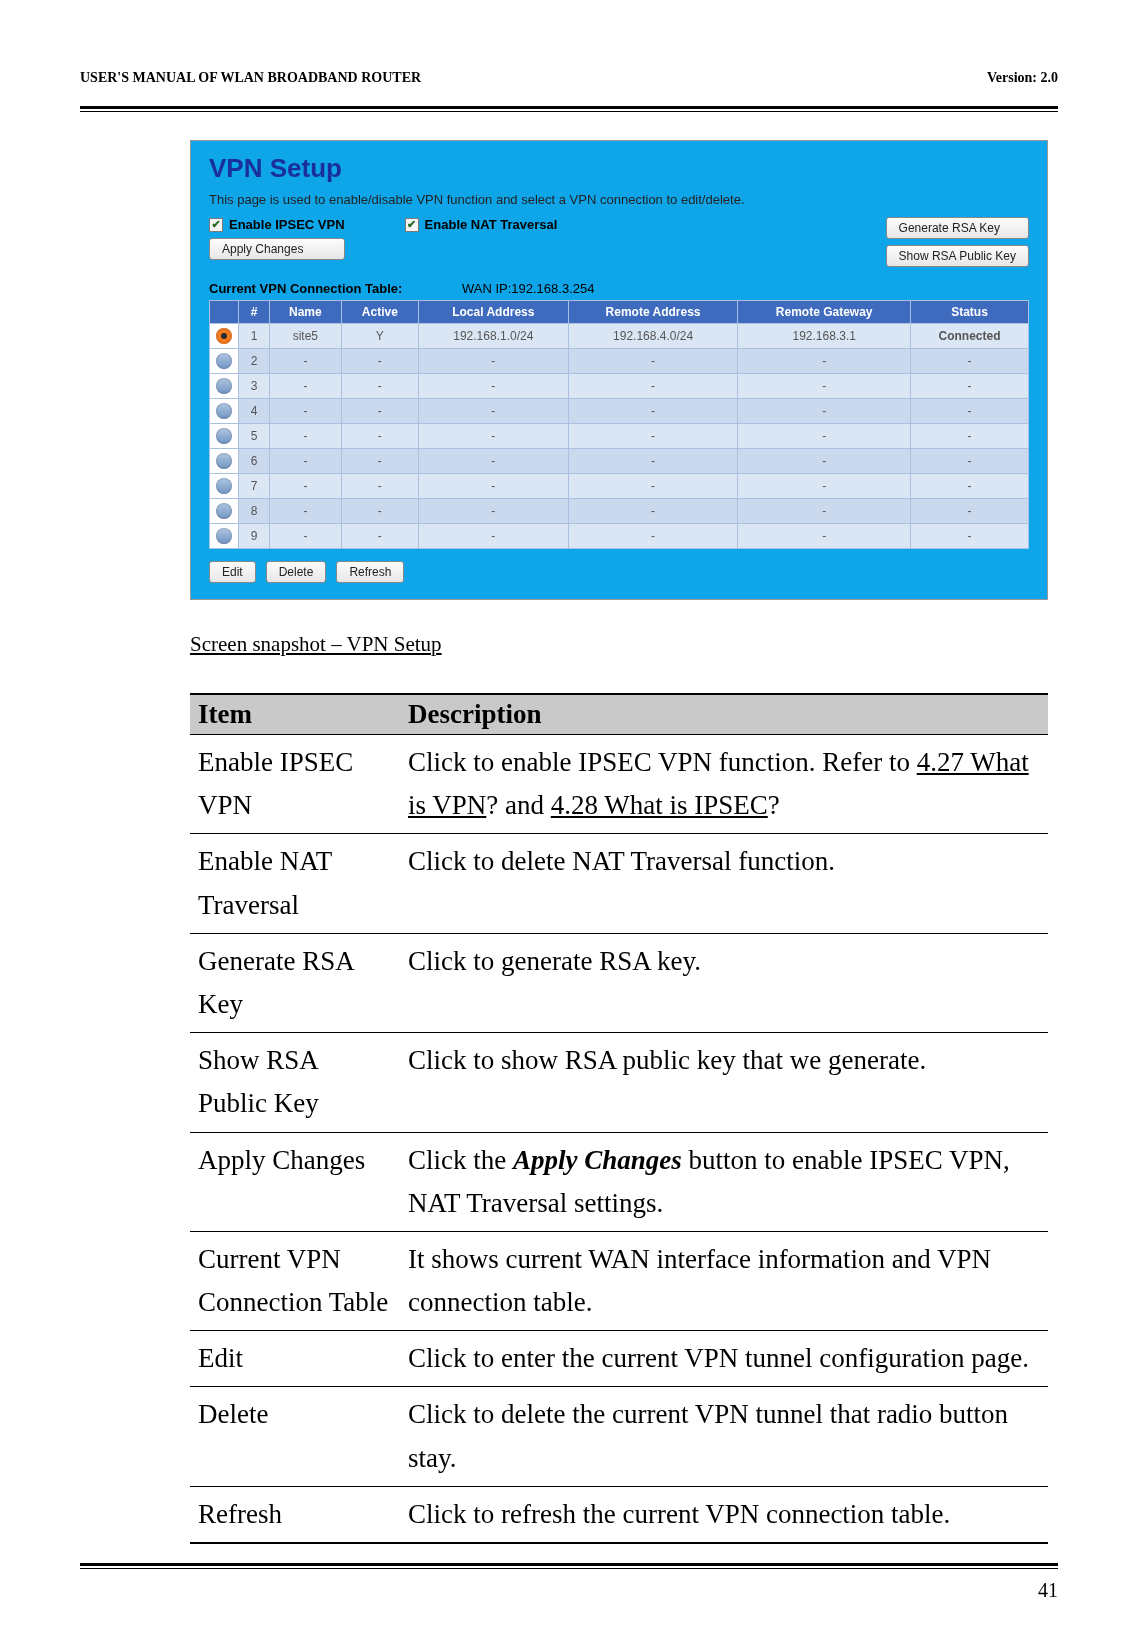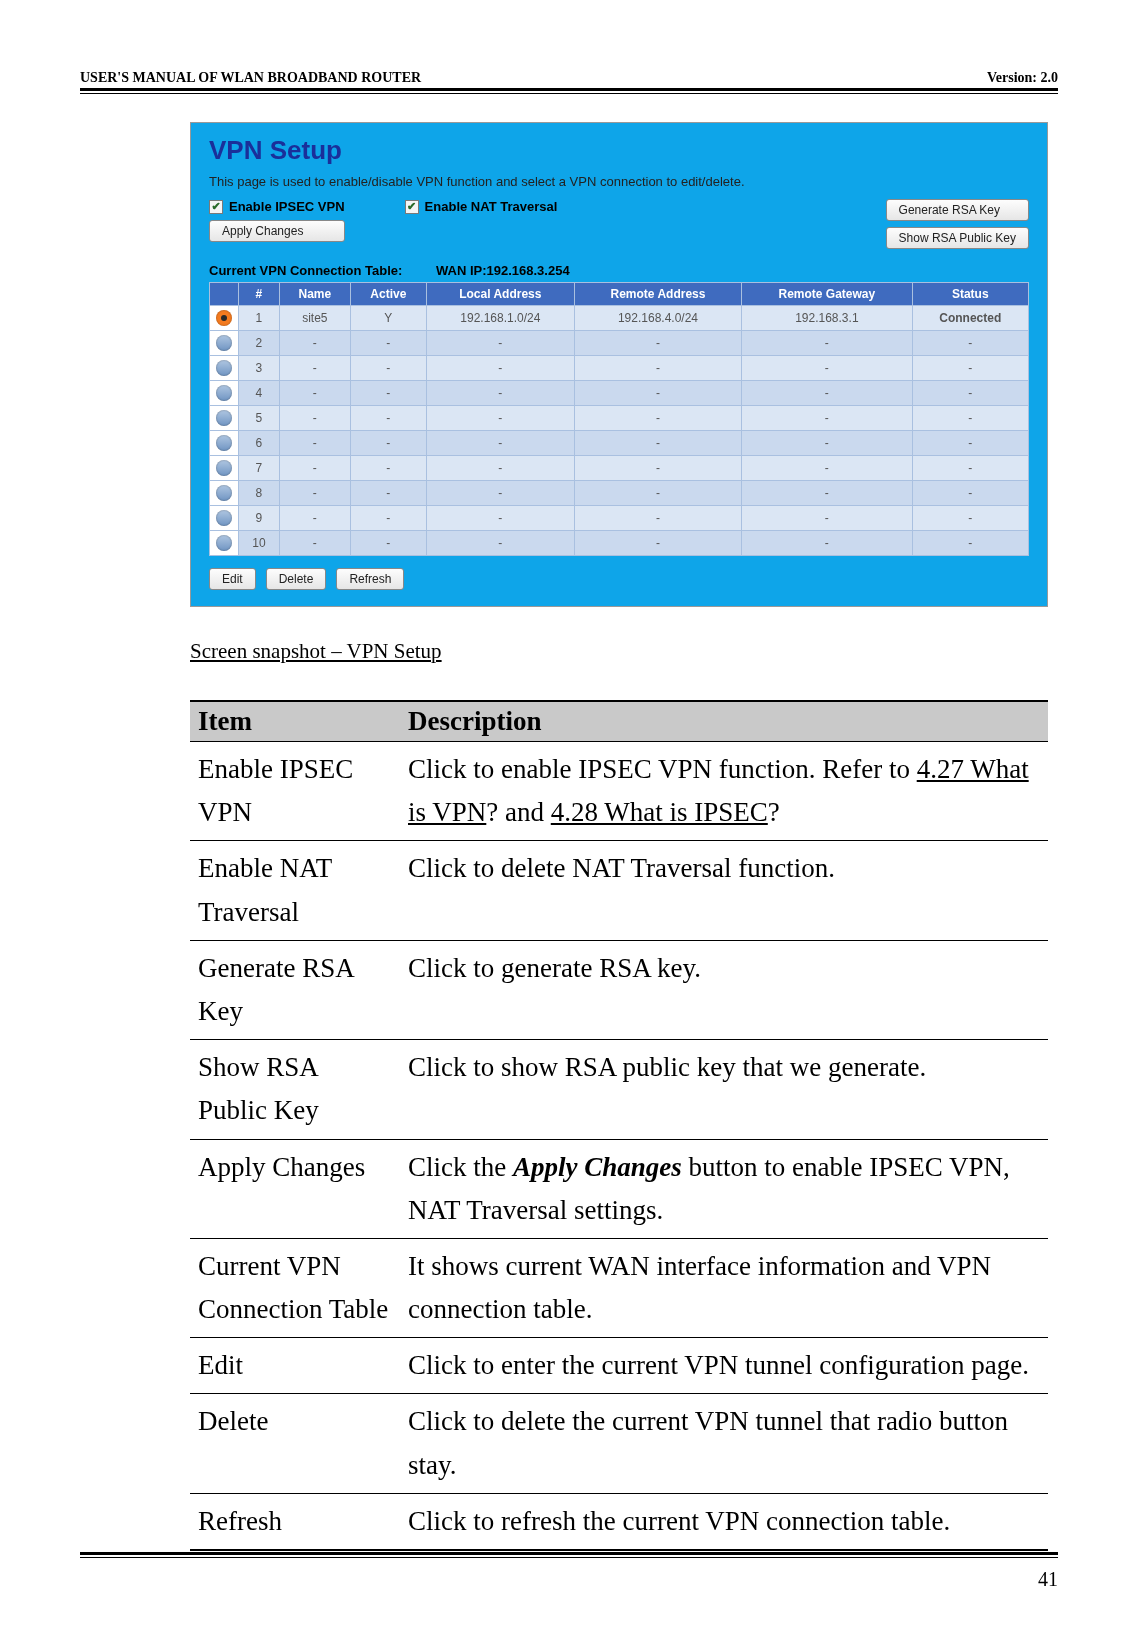"USER'S MANUAL OF WLAN BROADBAND" .header-row { padding-bottom: 2px -> 20px }
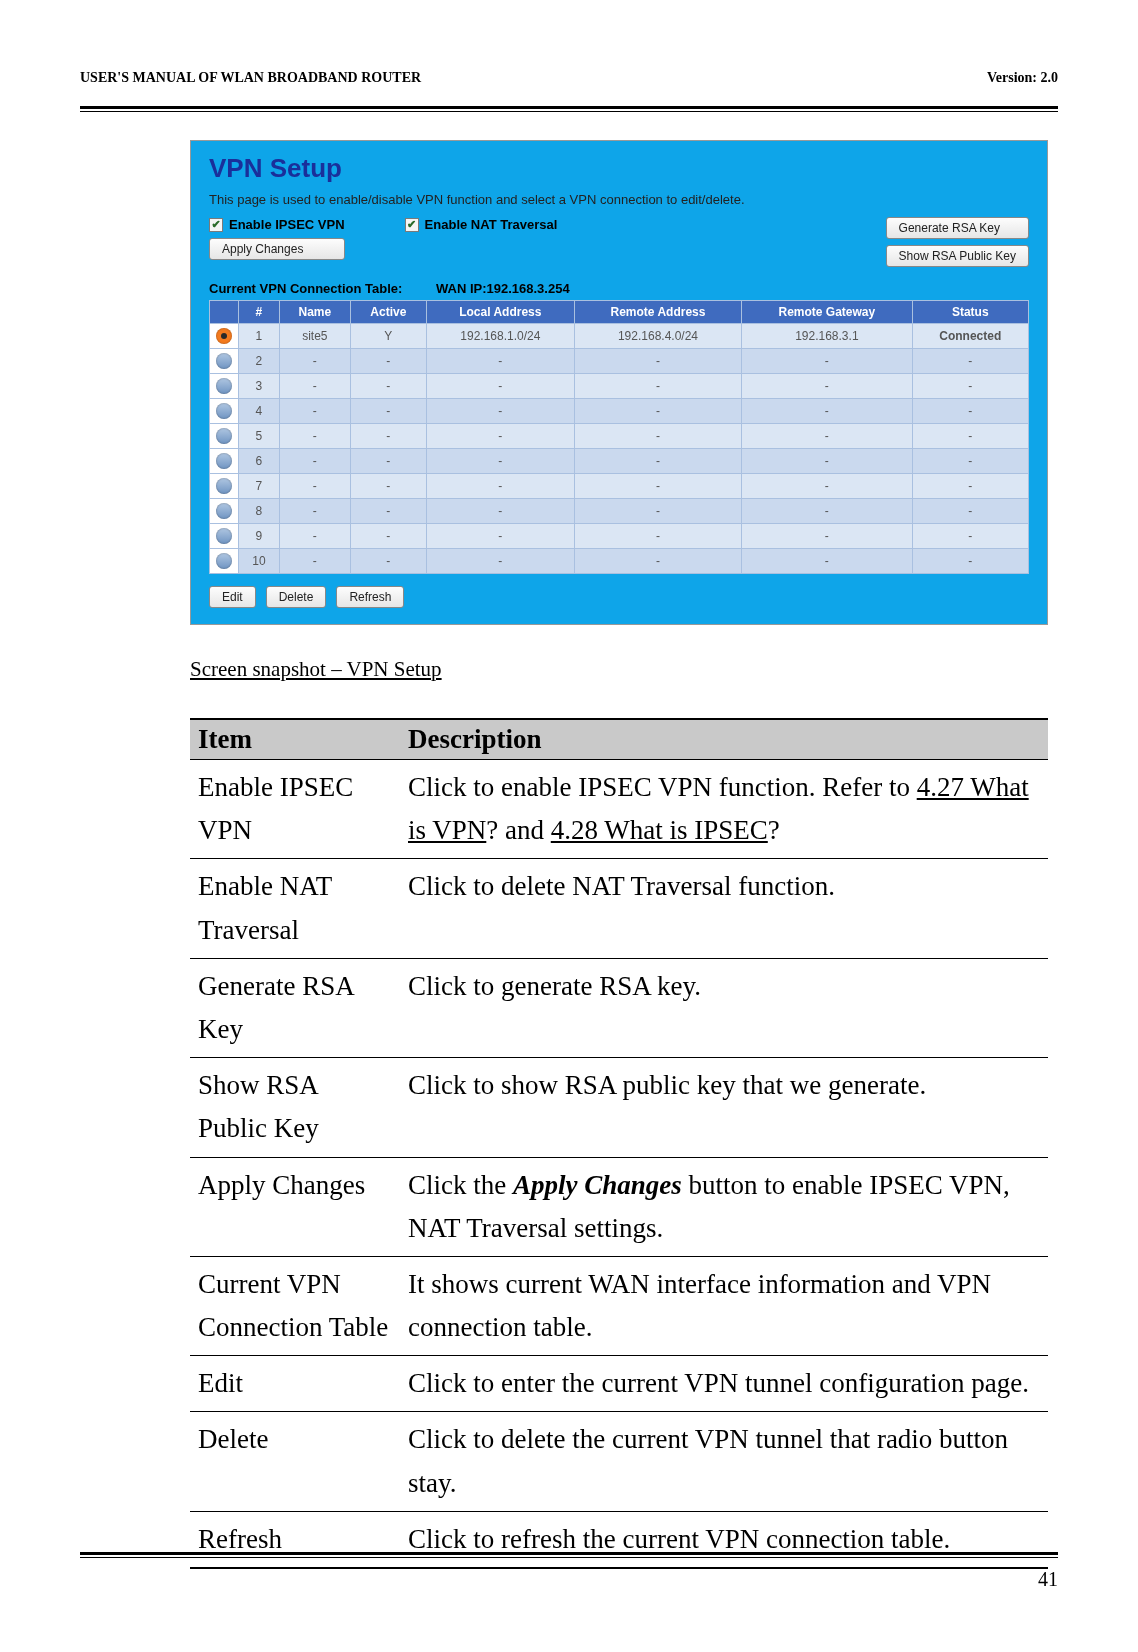"WAN IP:192.168.3.254" .wan-ip { font-weight: bold -> normal; margin-left: 30px -> 56px }
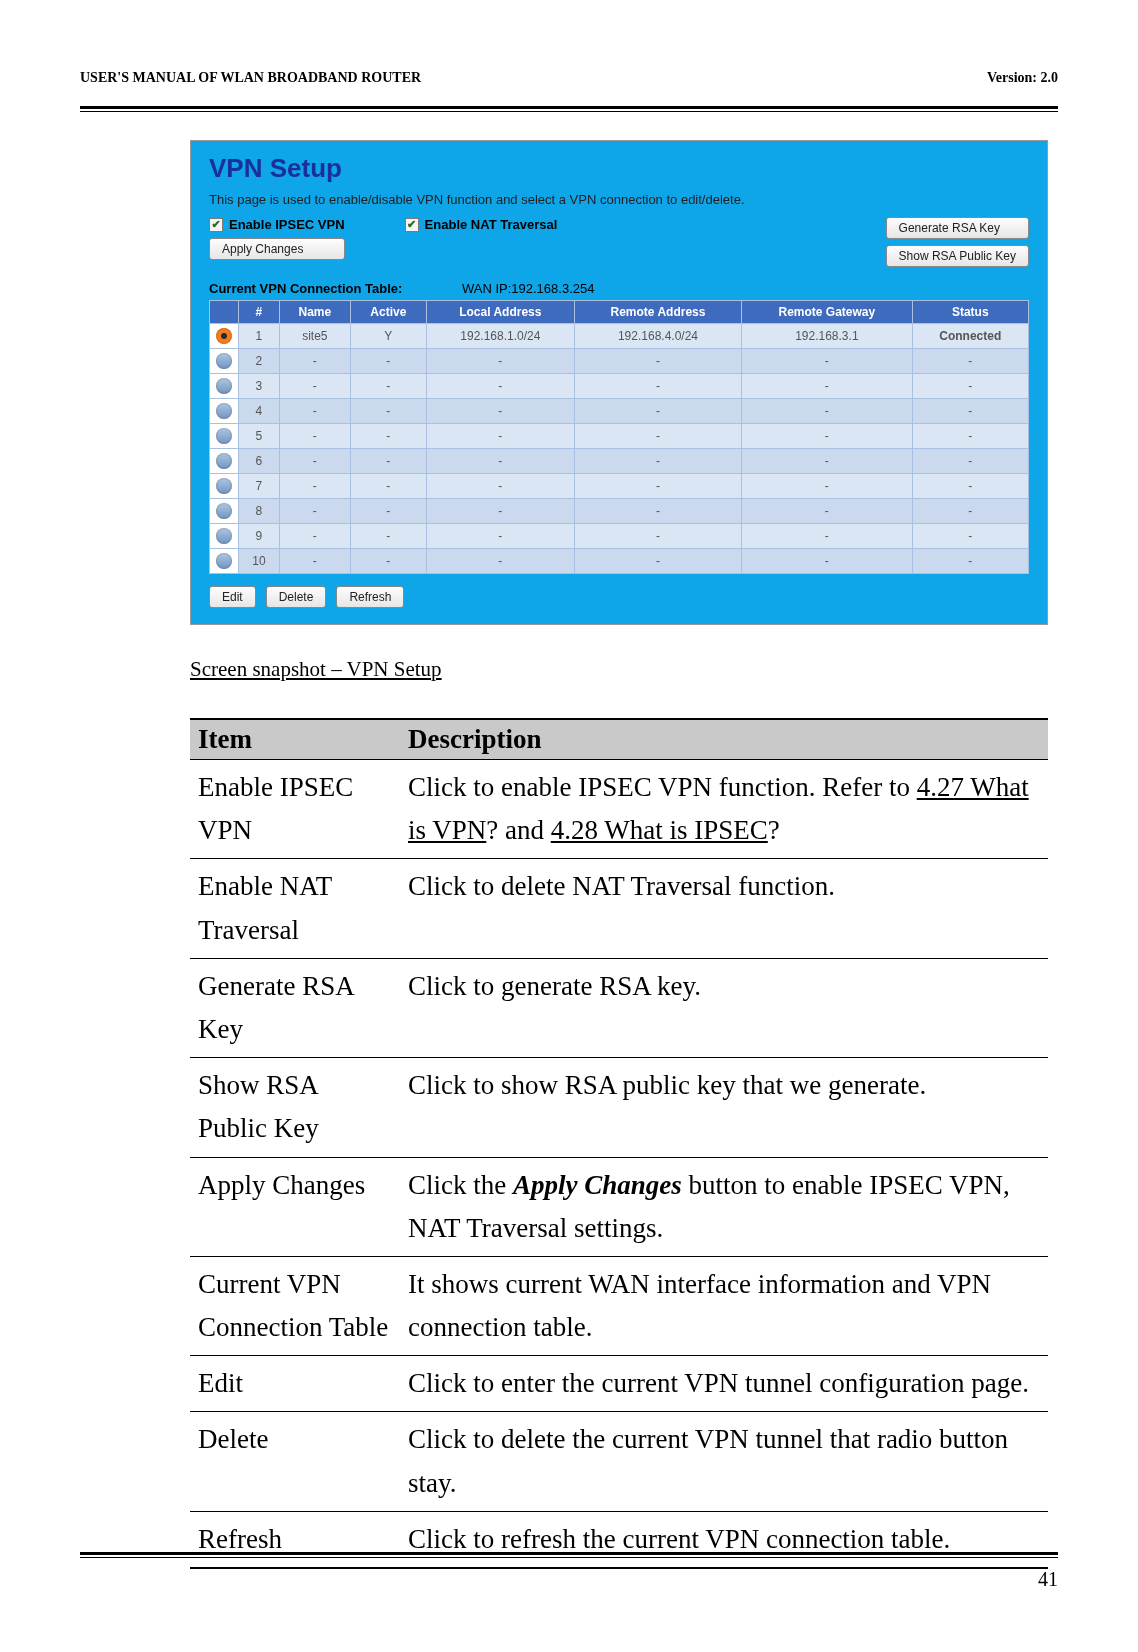"10" tr.odd { html: <tr> <td> <div></div> </td> <td>10</td> <td>-</td> <td>-</td> <td>-</td> <td>-</td> <td>-</td> <td>-</td> </tr> -> none }
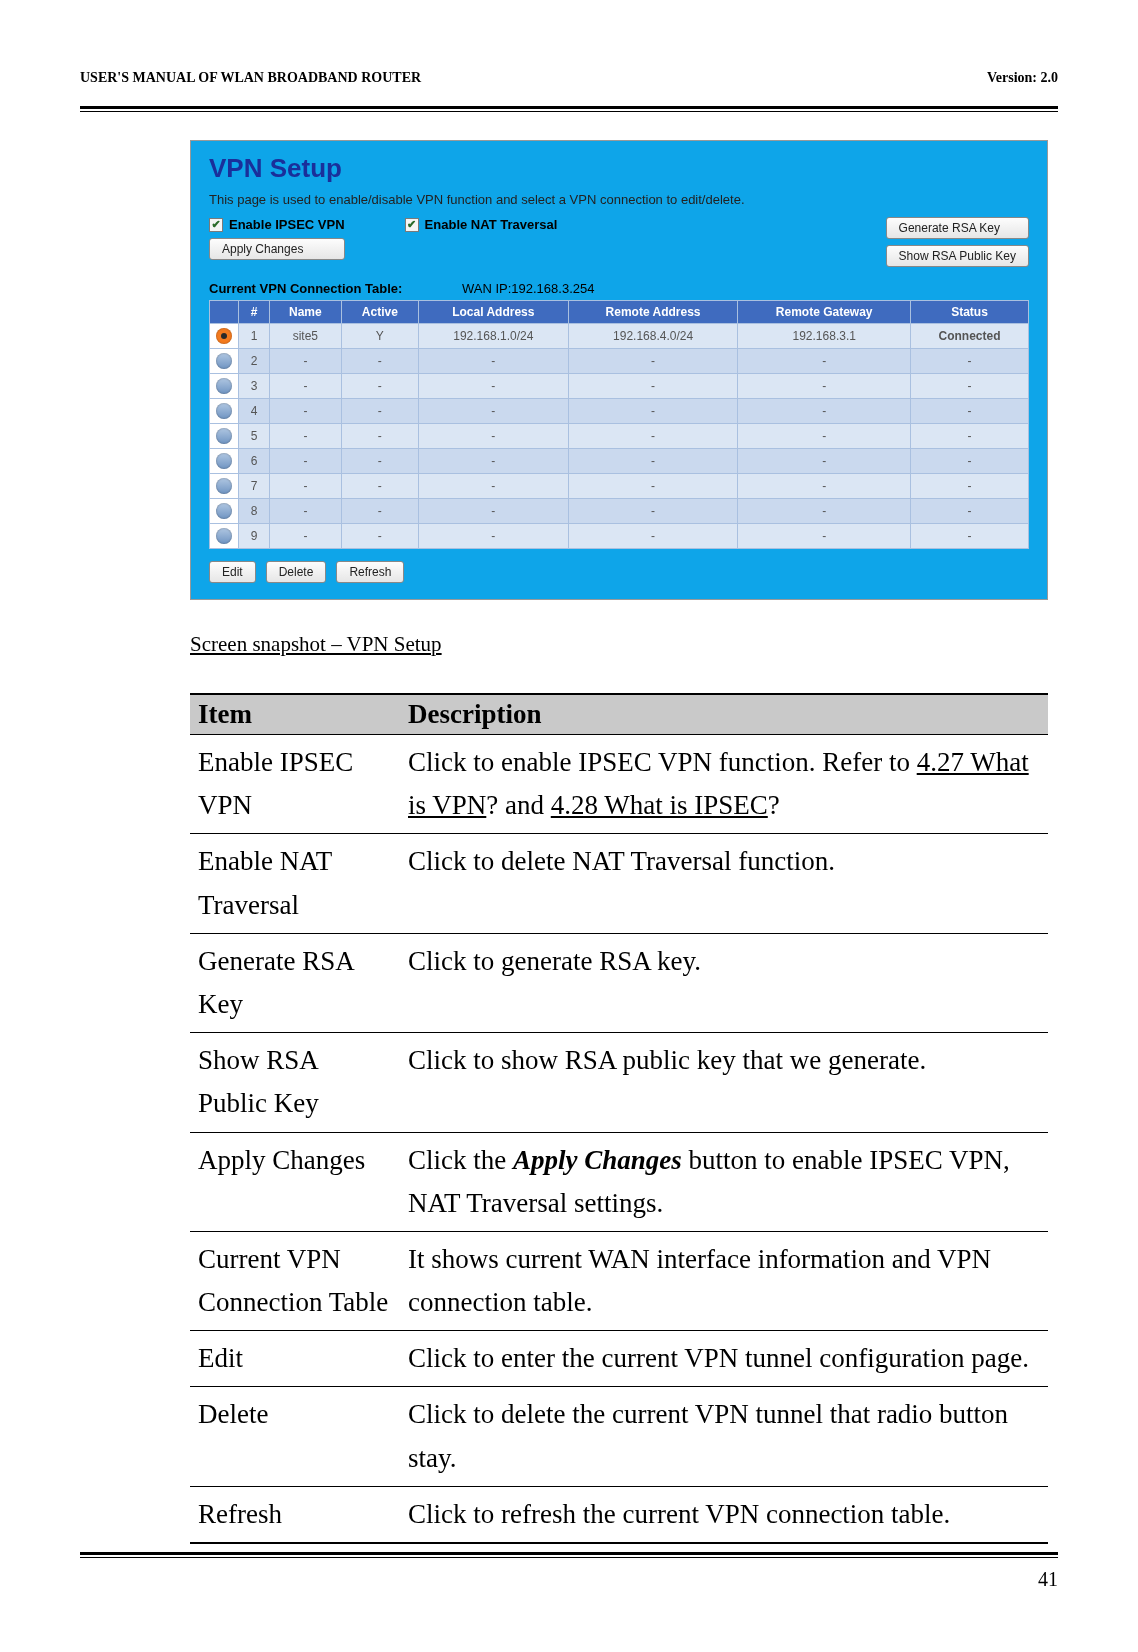"41" .footer { bottom: 61px -> 50px }
